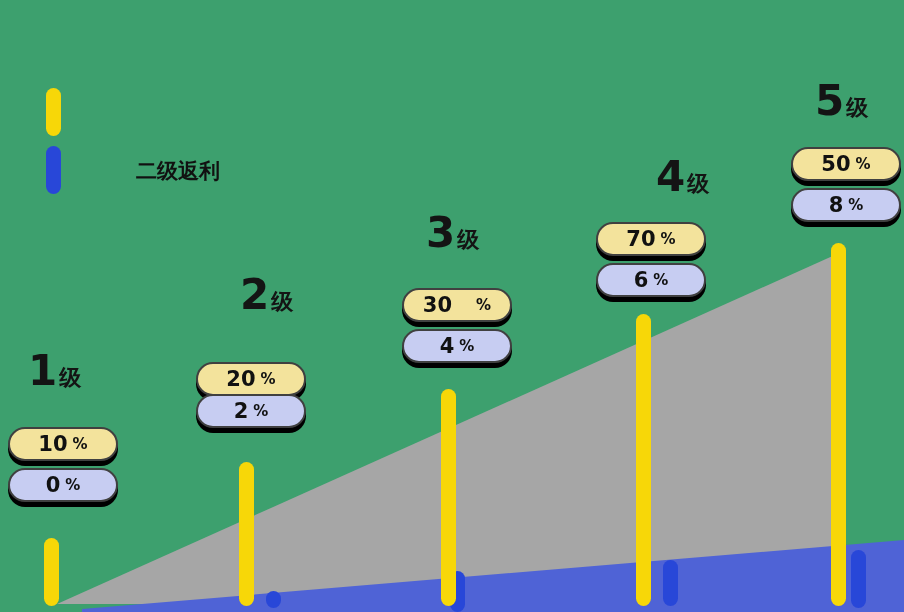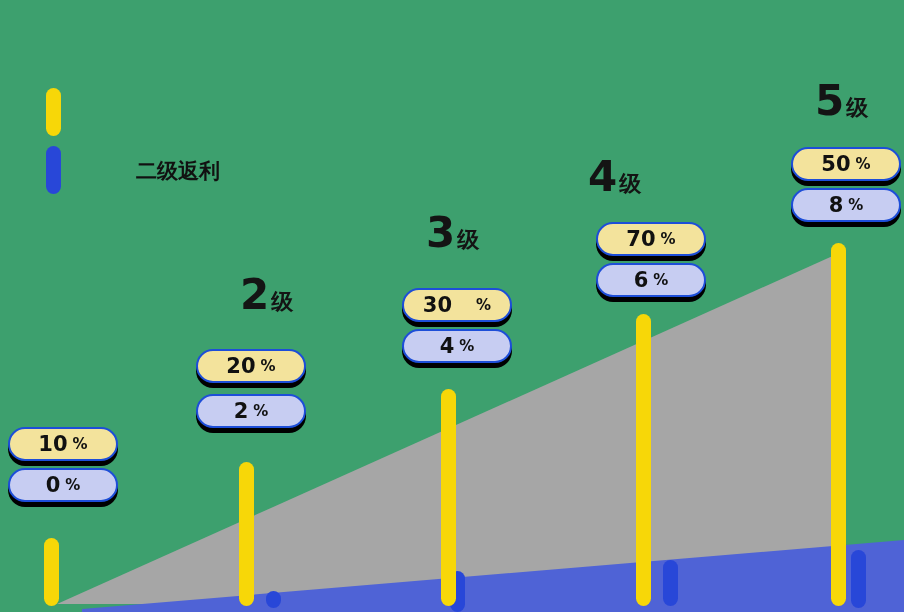"4级" .lvl-label.l4 { left: 588px -> 656px }
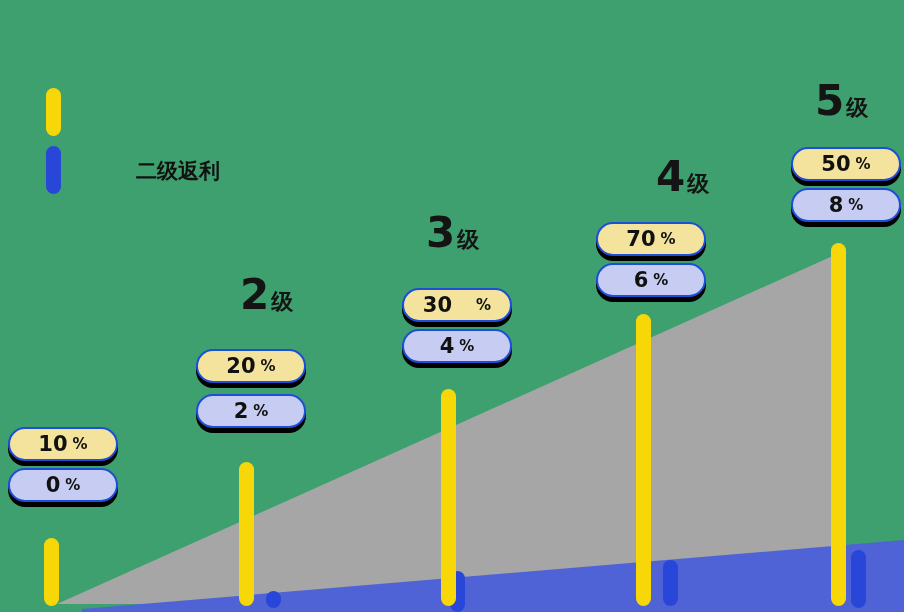"50" .pill { border: 2px solid #1d4ed8 -> 2px solid #404040 }
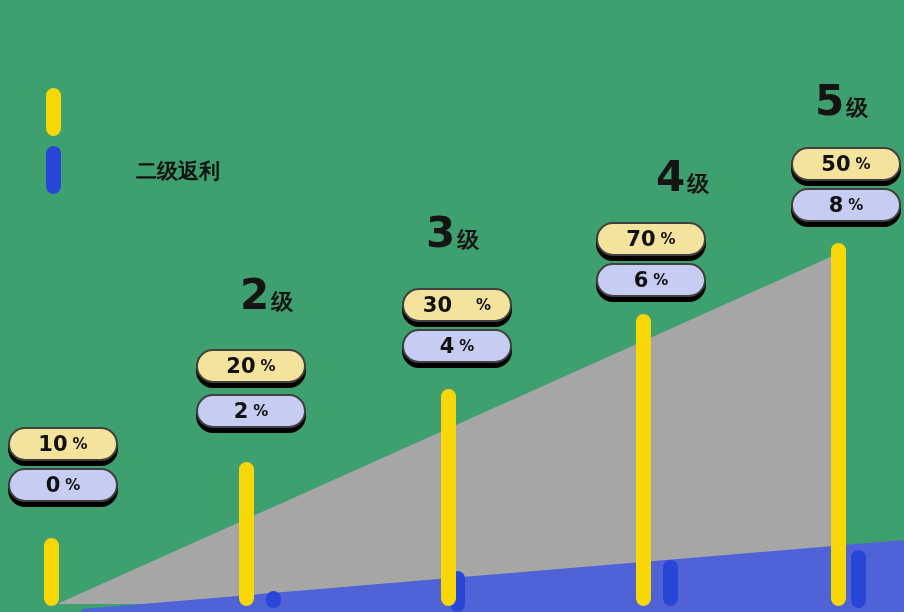"1级" div.lvl-label { html: none -> <div> <span>1</span><span>级</span> </div> }
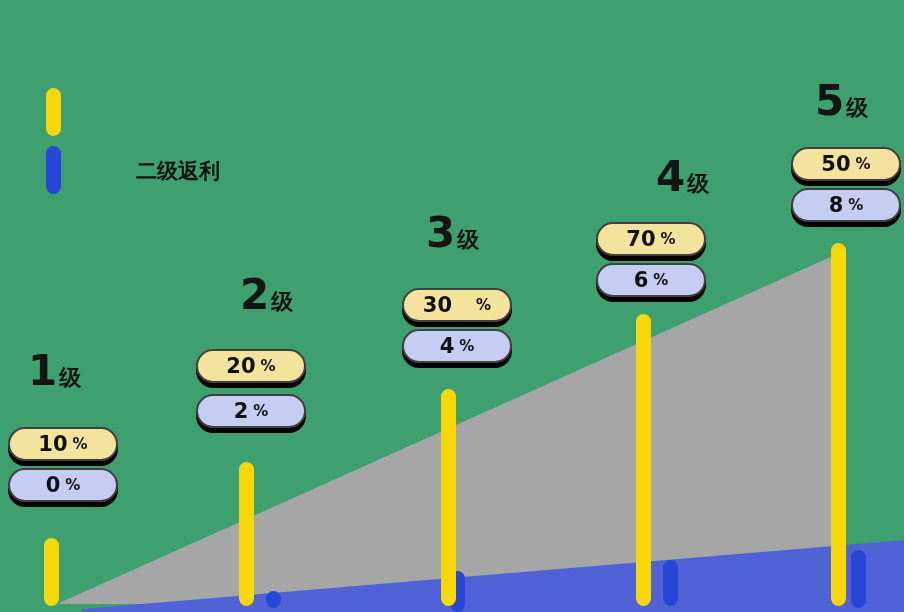"20" .pill.t1l2 { top: 349px -> 362px }
